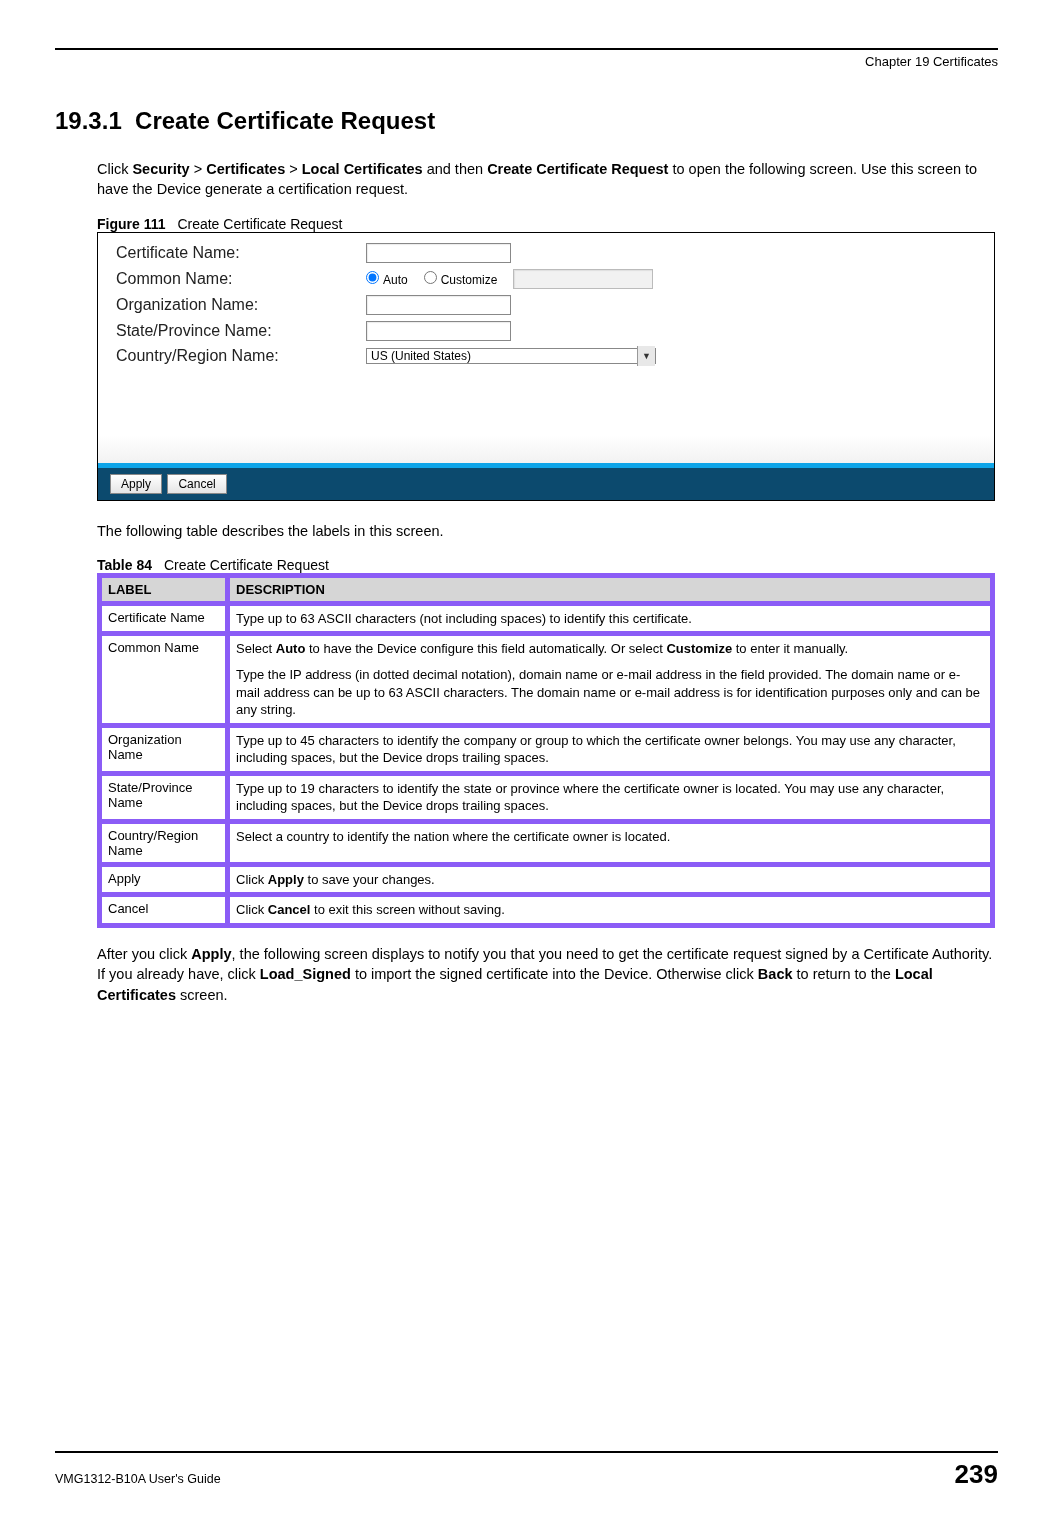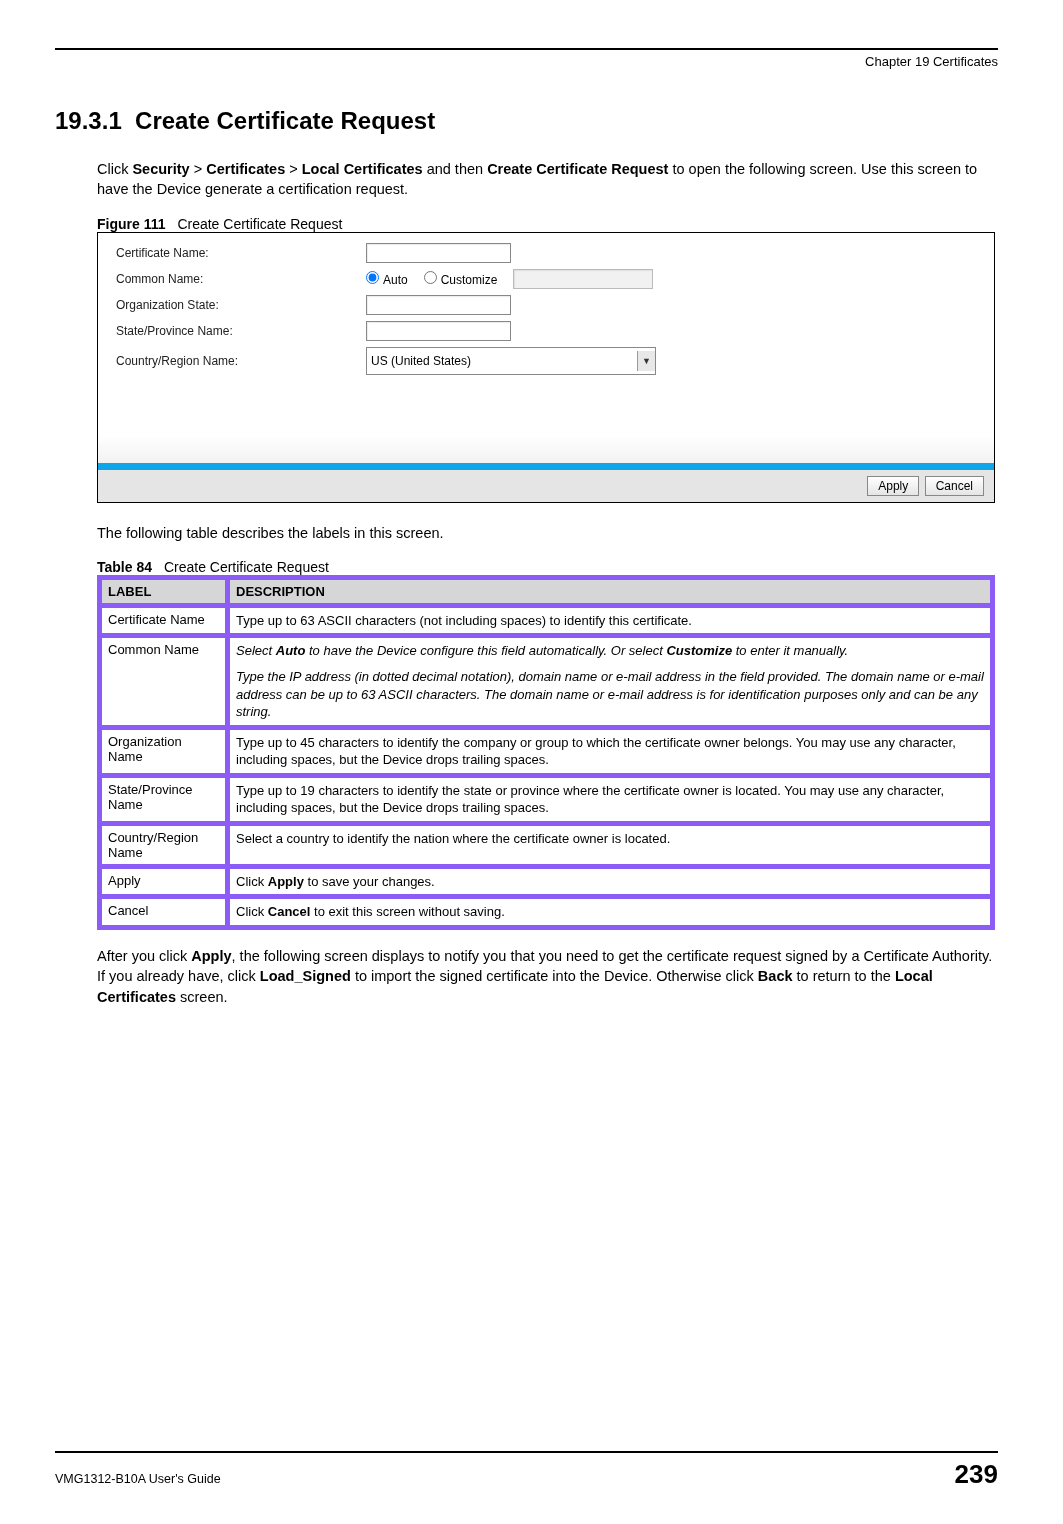"Certificate Name:" .form-label { font-size: 12px -> 16px }
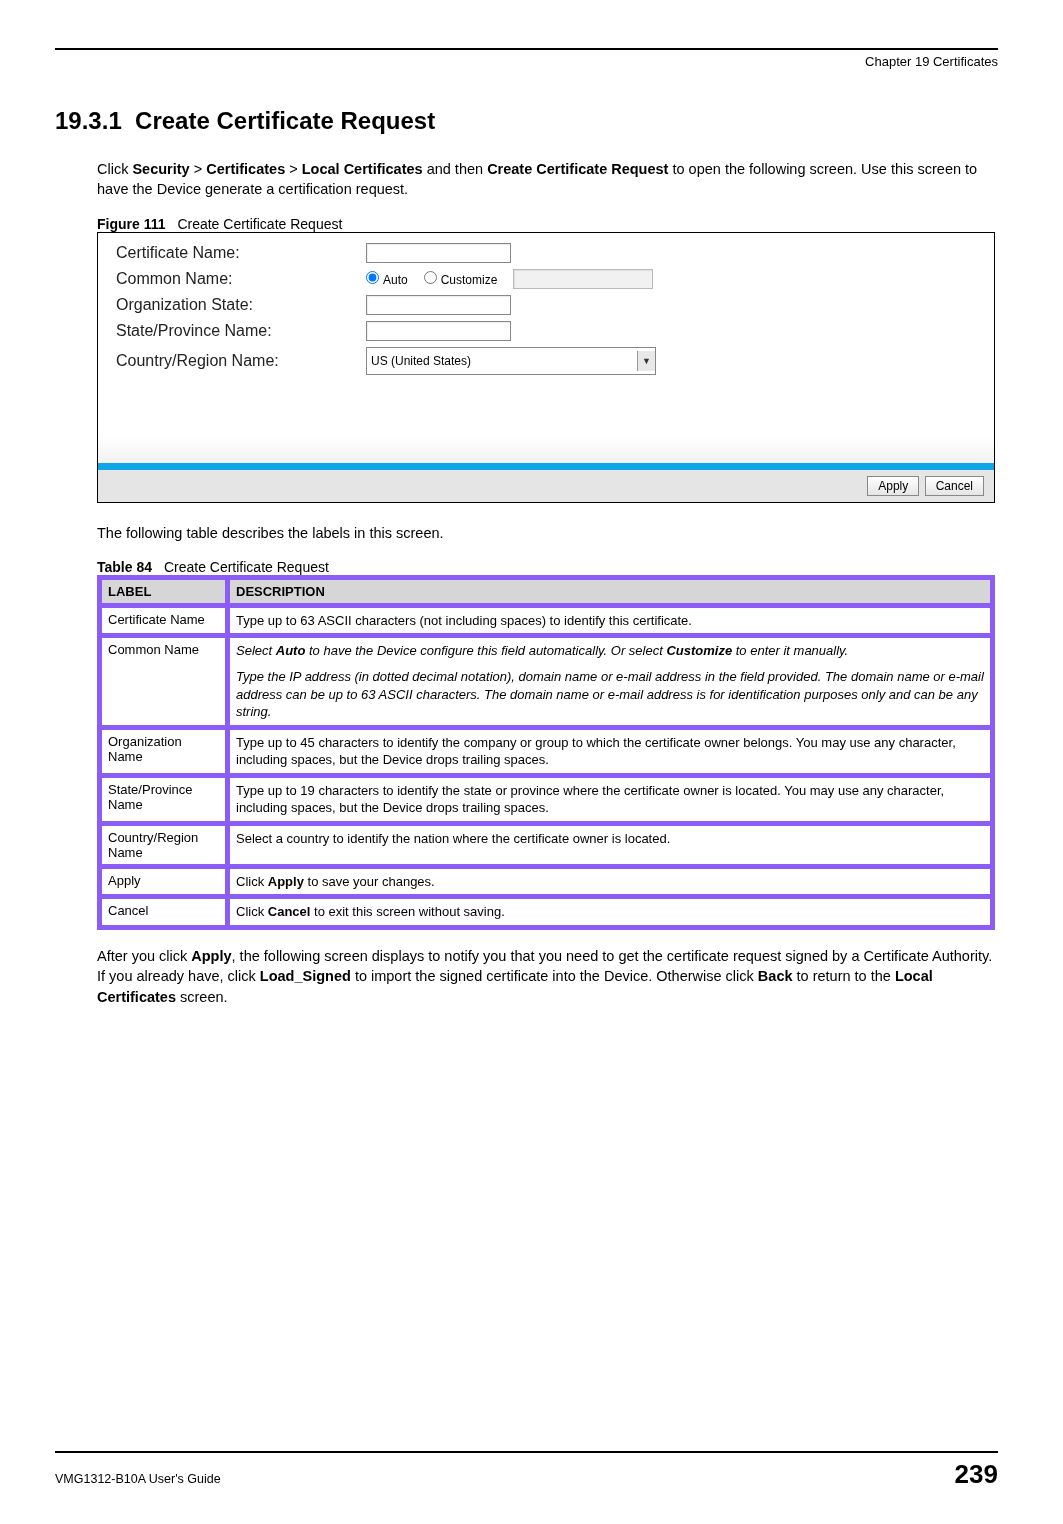"Organization State:" div.form-label { text: State -> Name }
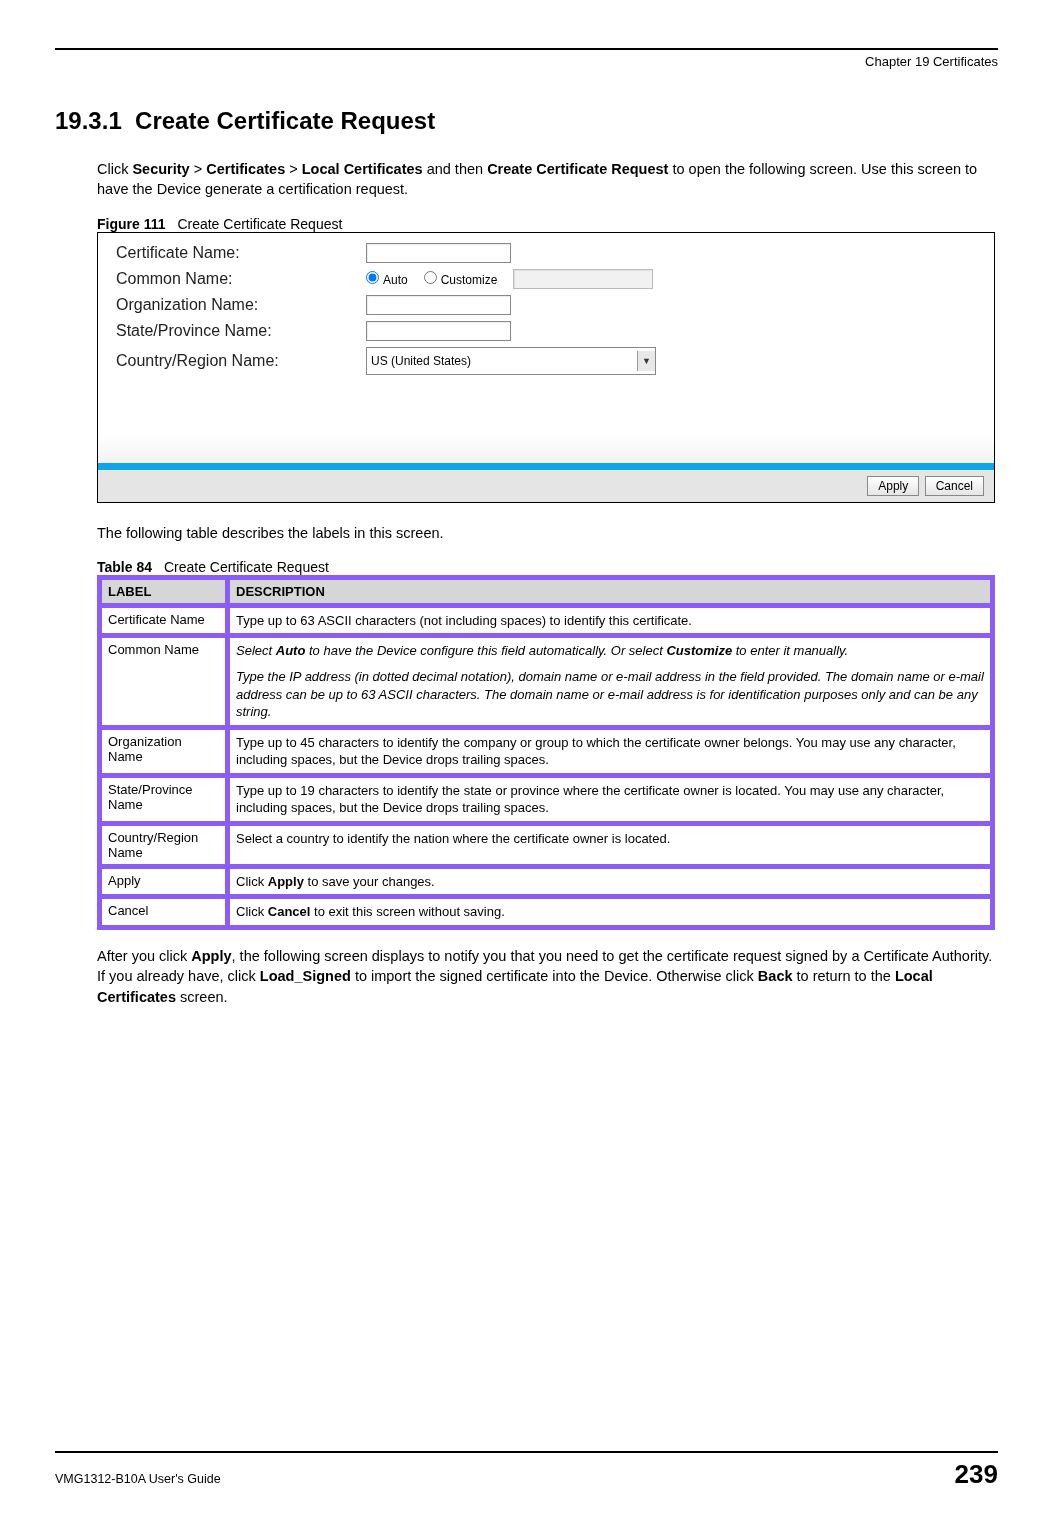"US (United States)" .select-box { height: 28px -> 16px }
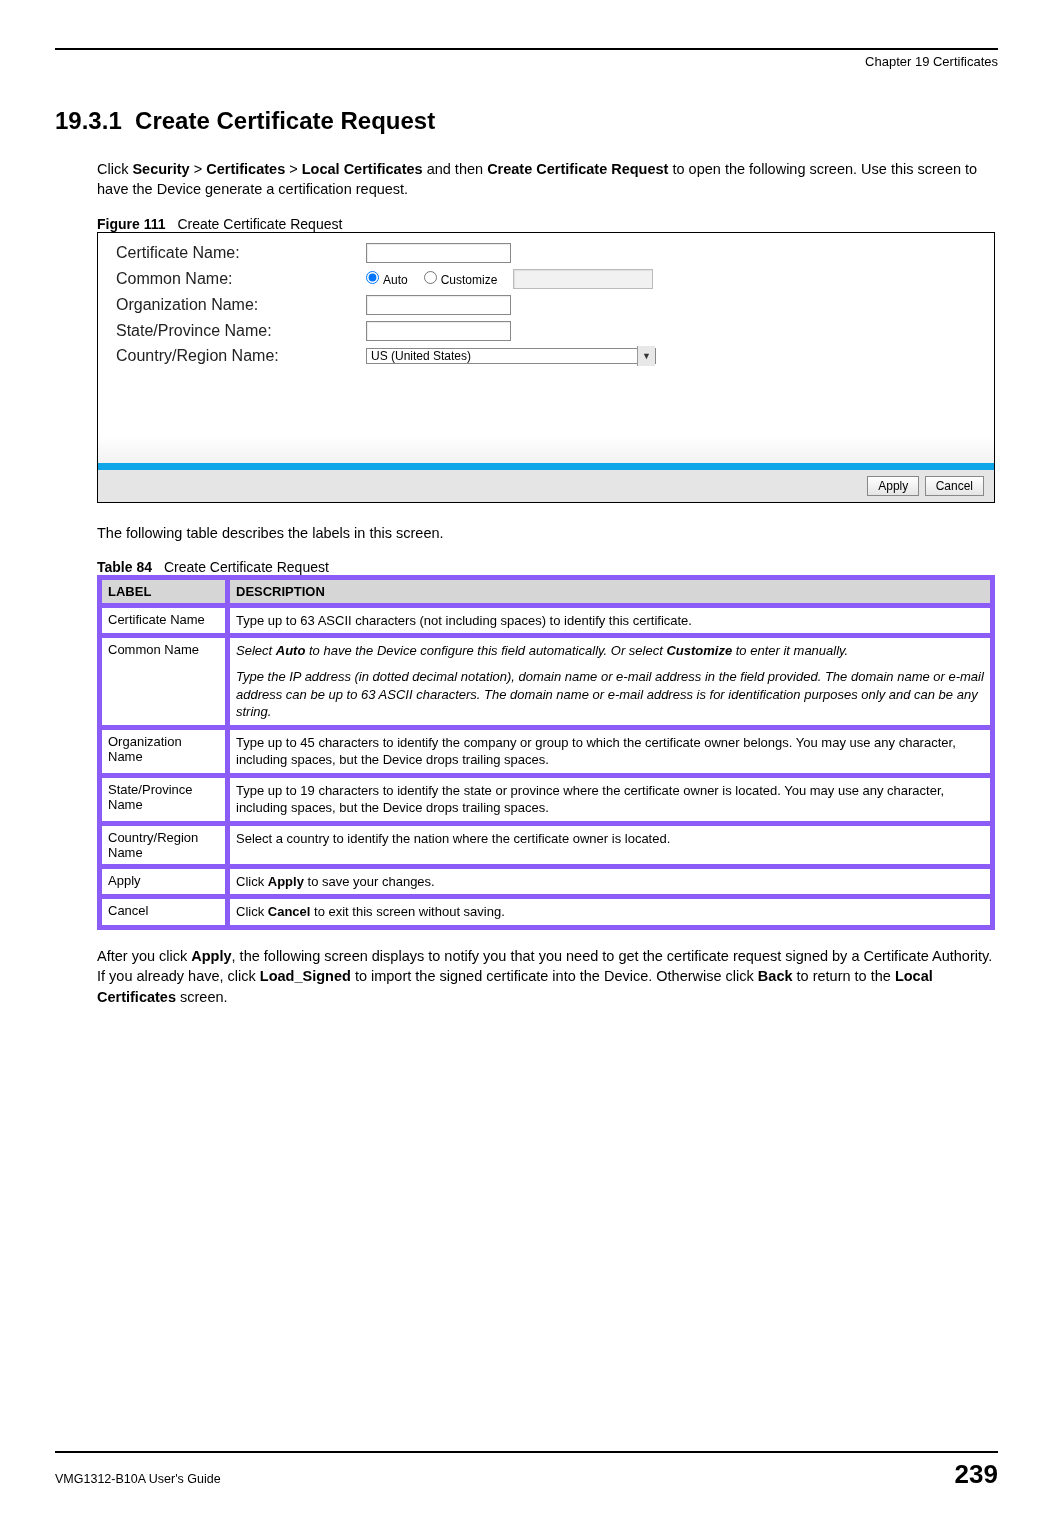"Apply Cancel" .ui-button-bar { background: #e5e5e5 -> #0c4a6e; border-top: 7px solid #0ea5e9 -> 5px solid #0ea5e9; text-align: right -> none }
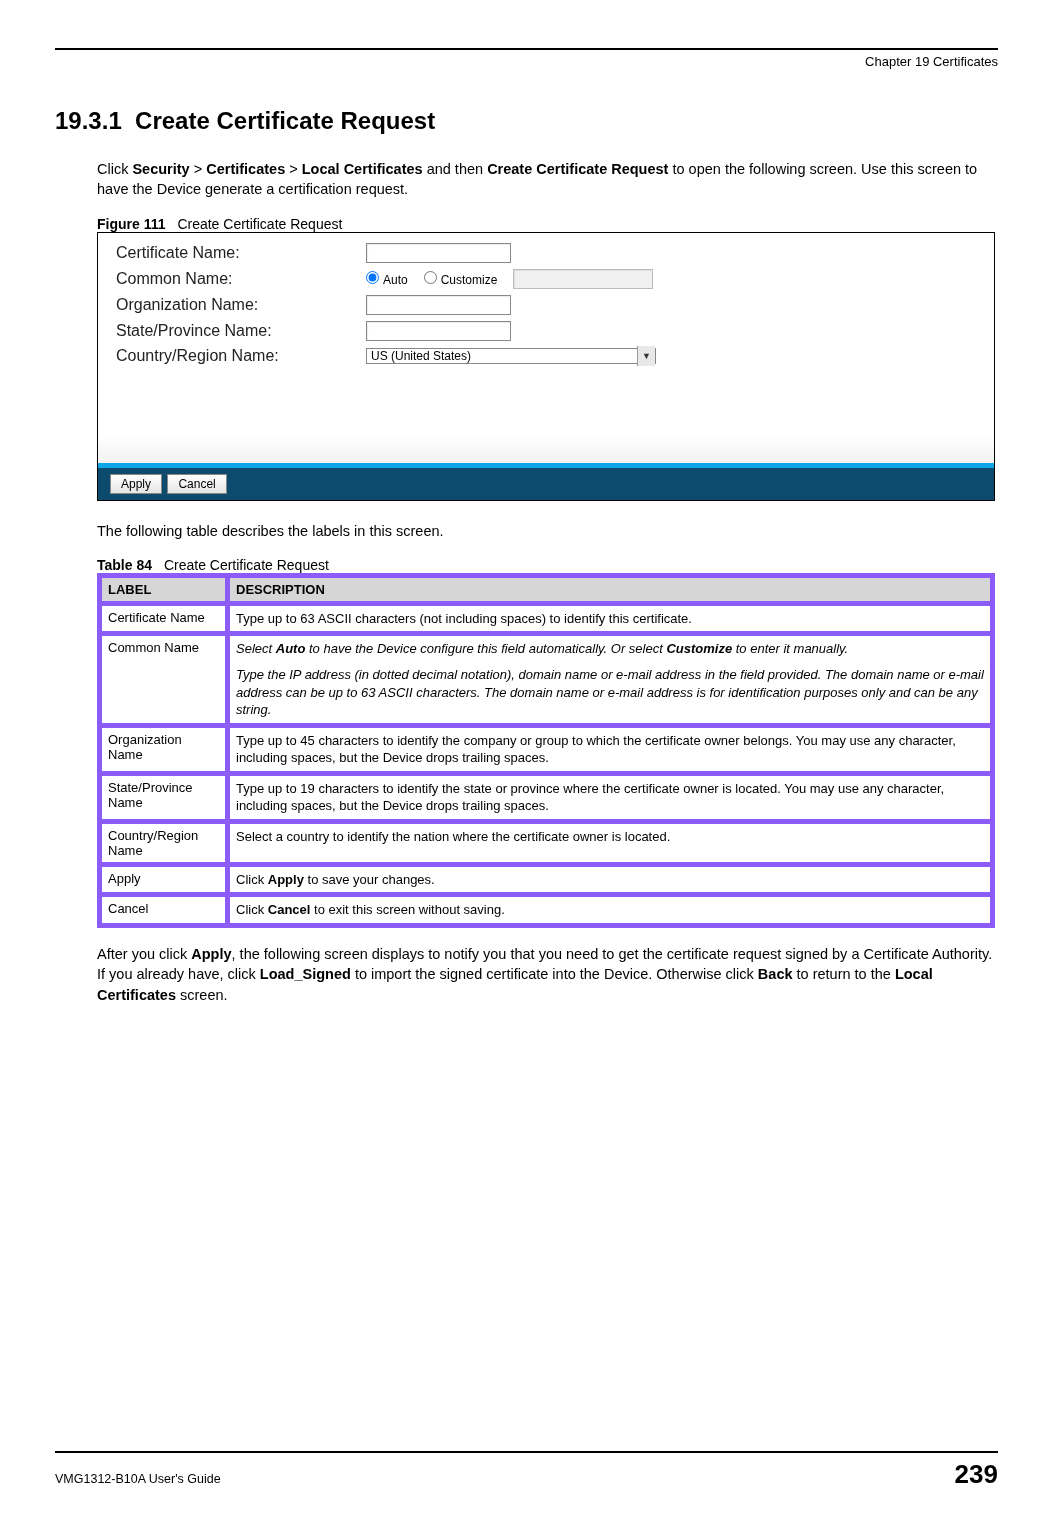"Select Auto to have the" .desc-table td.p p { font-style: italic -> none }
